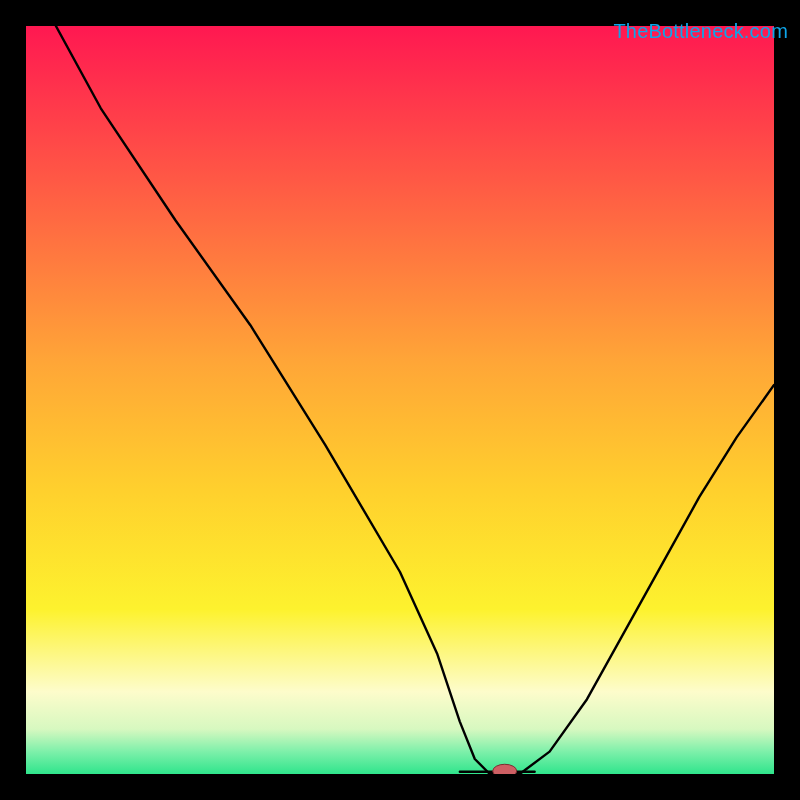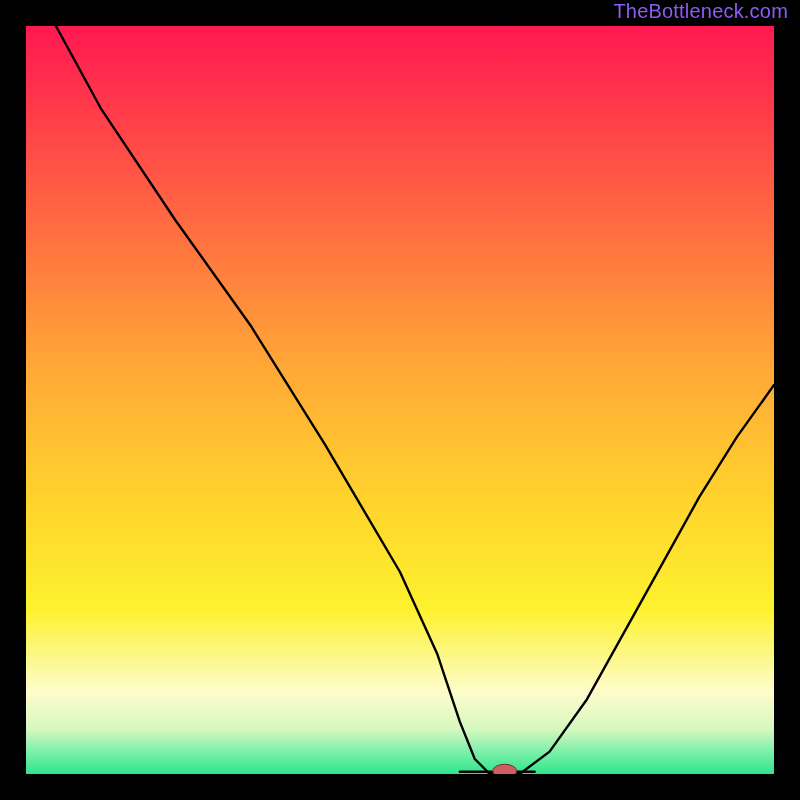"TheBottleneck.com" .watermark { color: #8b5cf6 -> #0ea5e9; top: 0 -> 20px }
